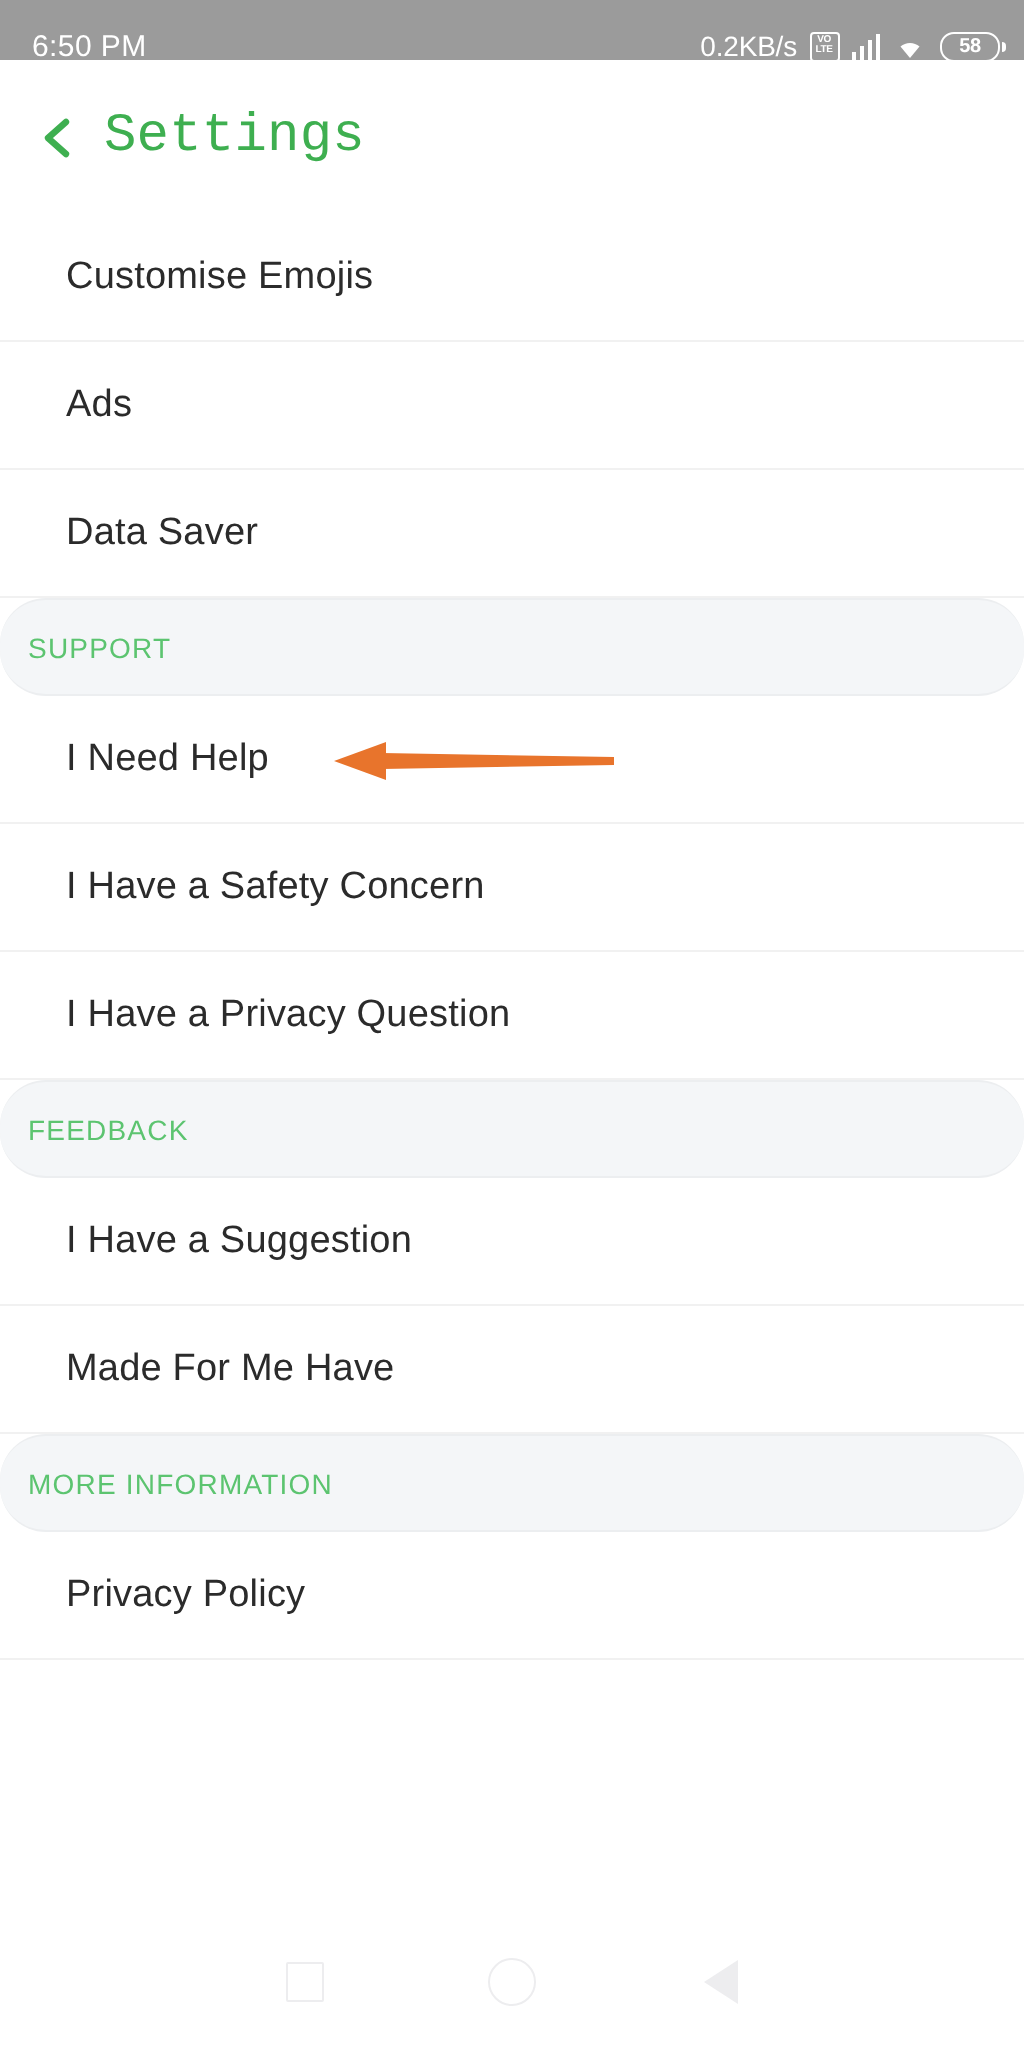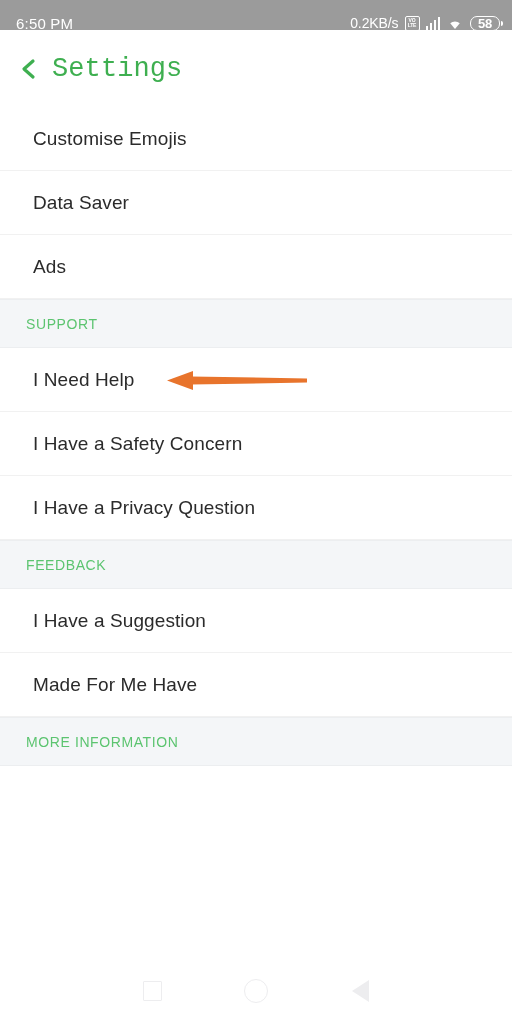"58" .battery span { font-size: 13px -> 10px }
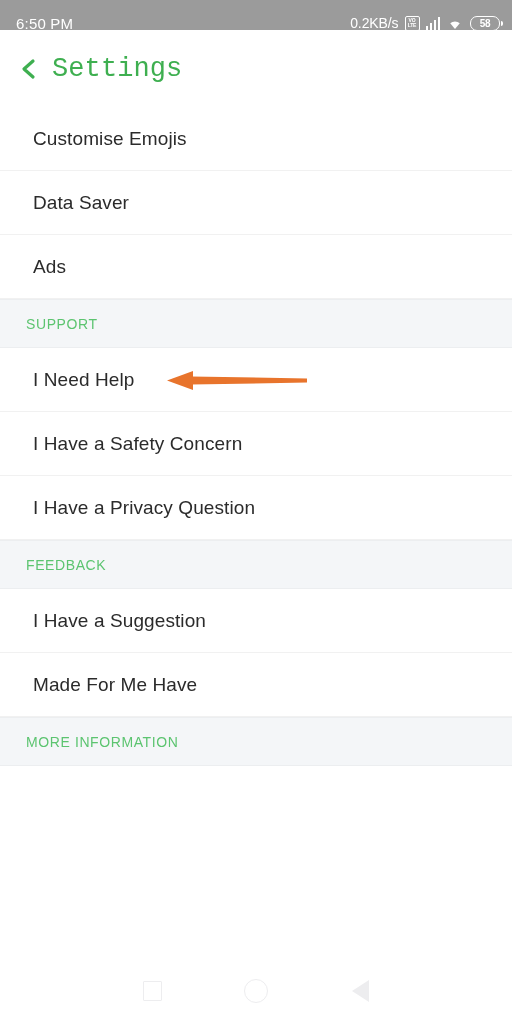"Data Saver" div.row { order: before "Ads" -> after "Ads" }
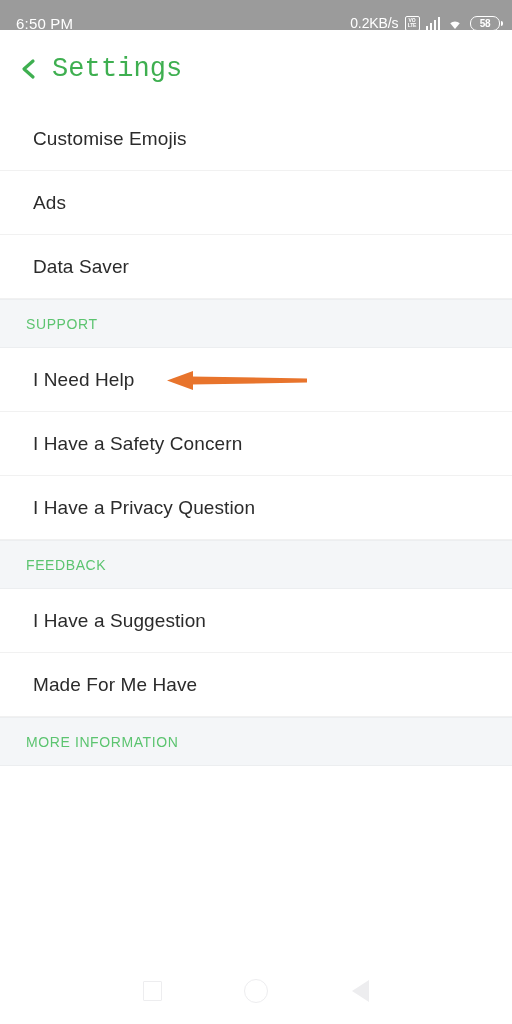"SUPPORT" .section-header { border-radius: none -> 23px; padding-left: 26px -> 14px }
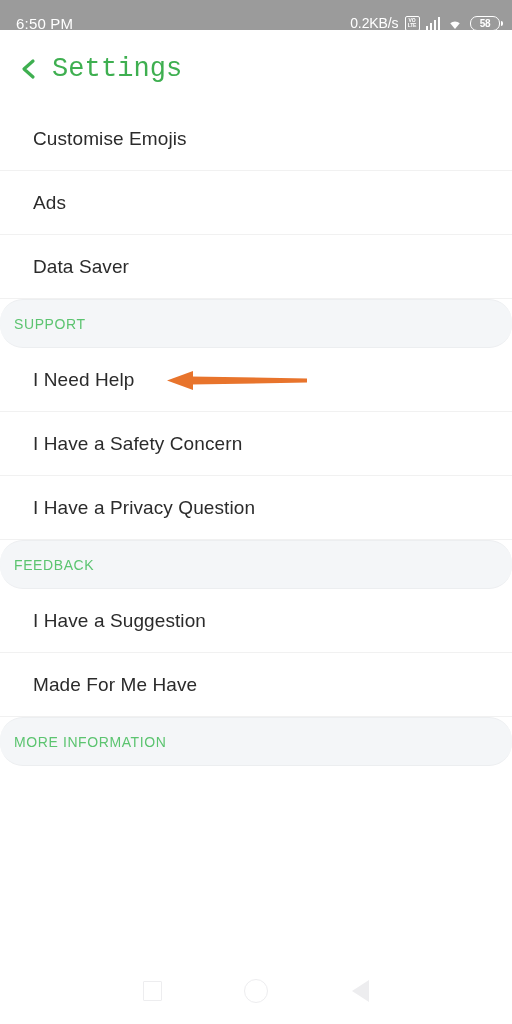"Privacy Policy" div.row { html: none -> <div> <div>Privacy Policy</div> </div> }
